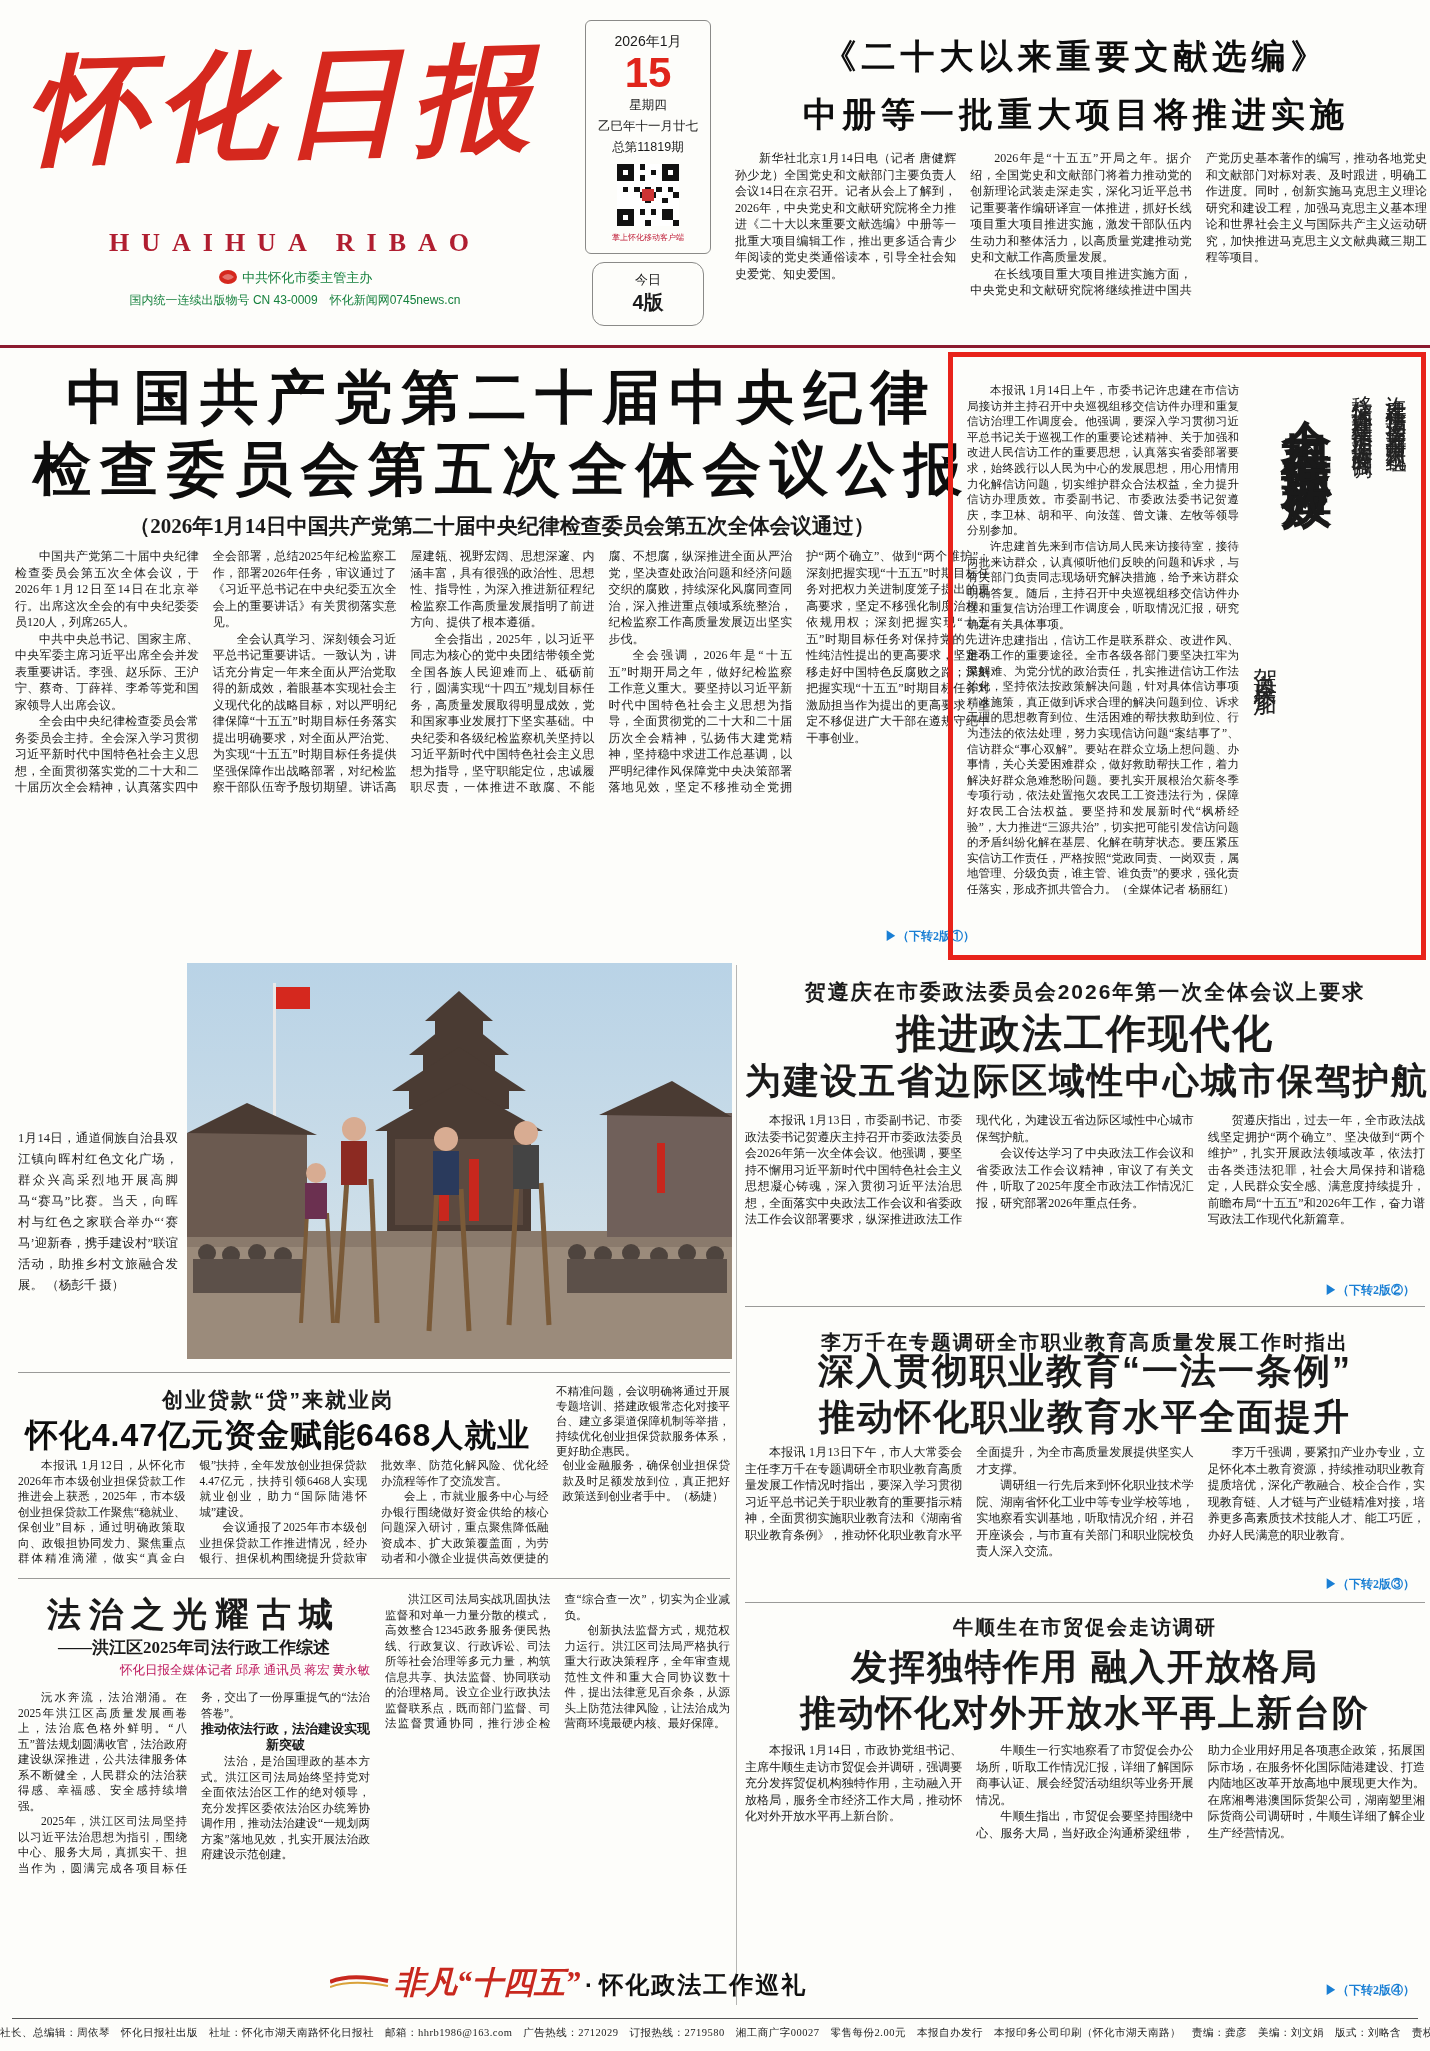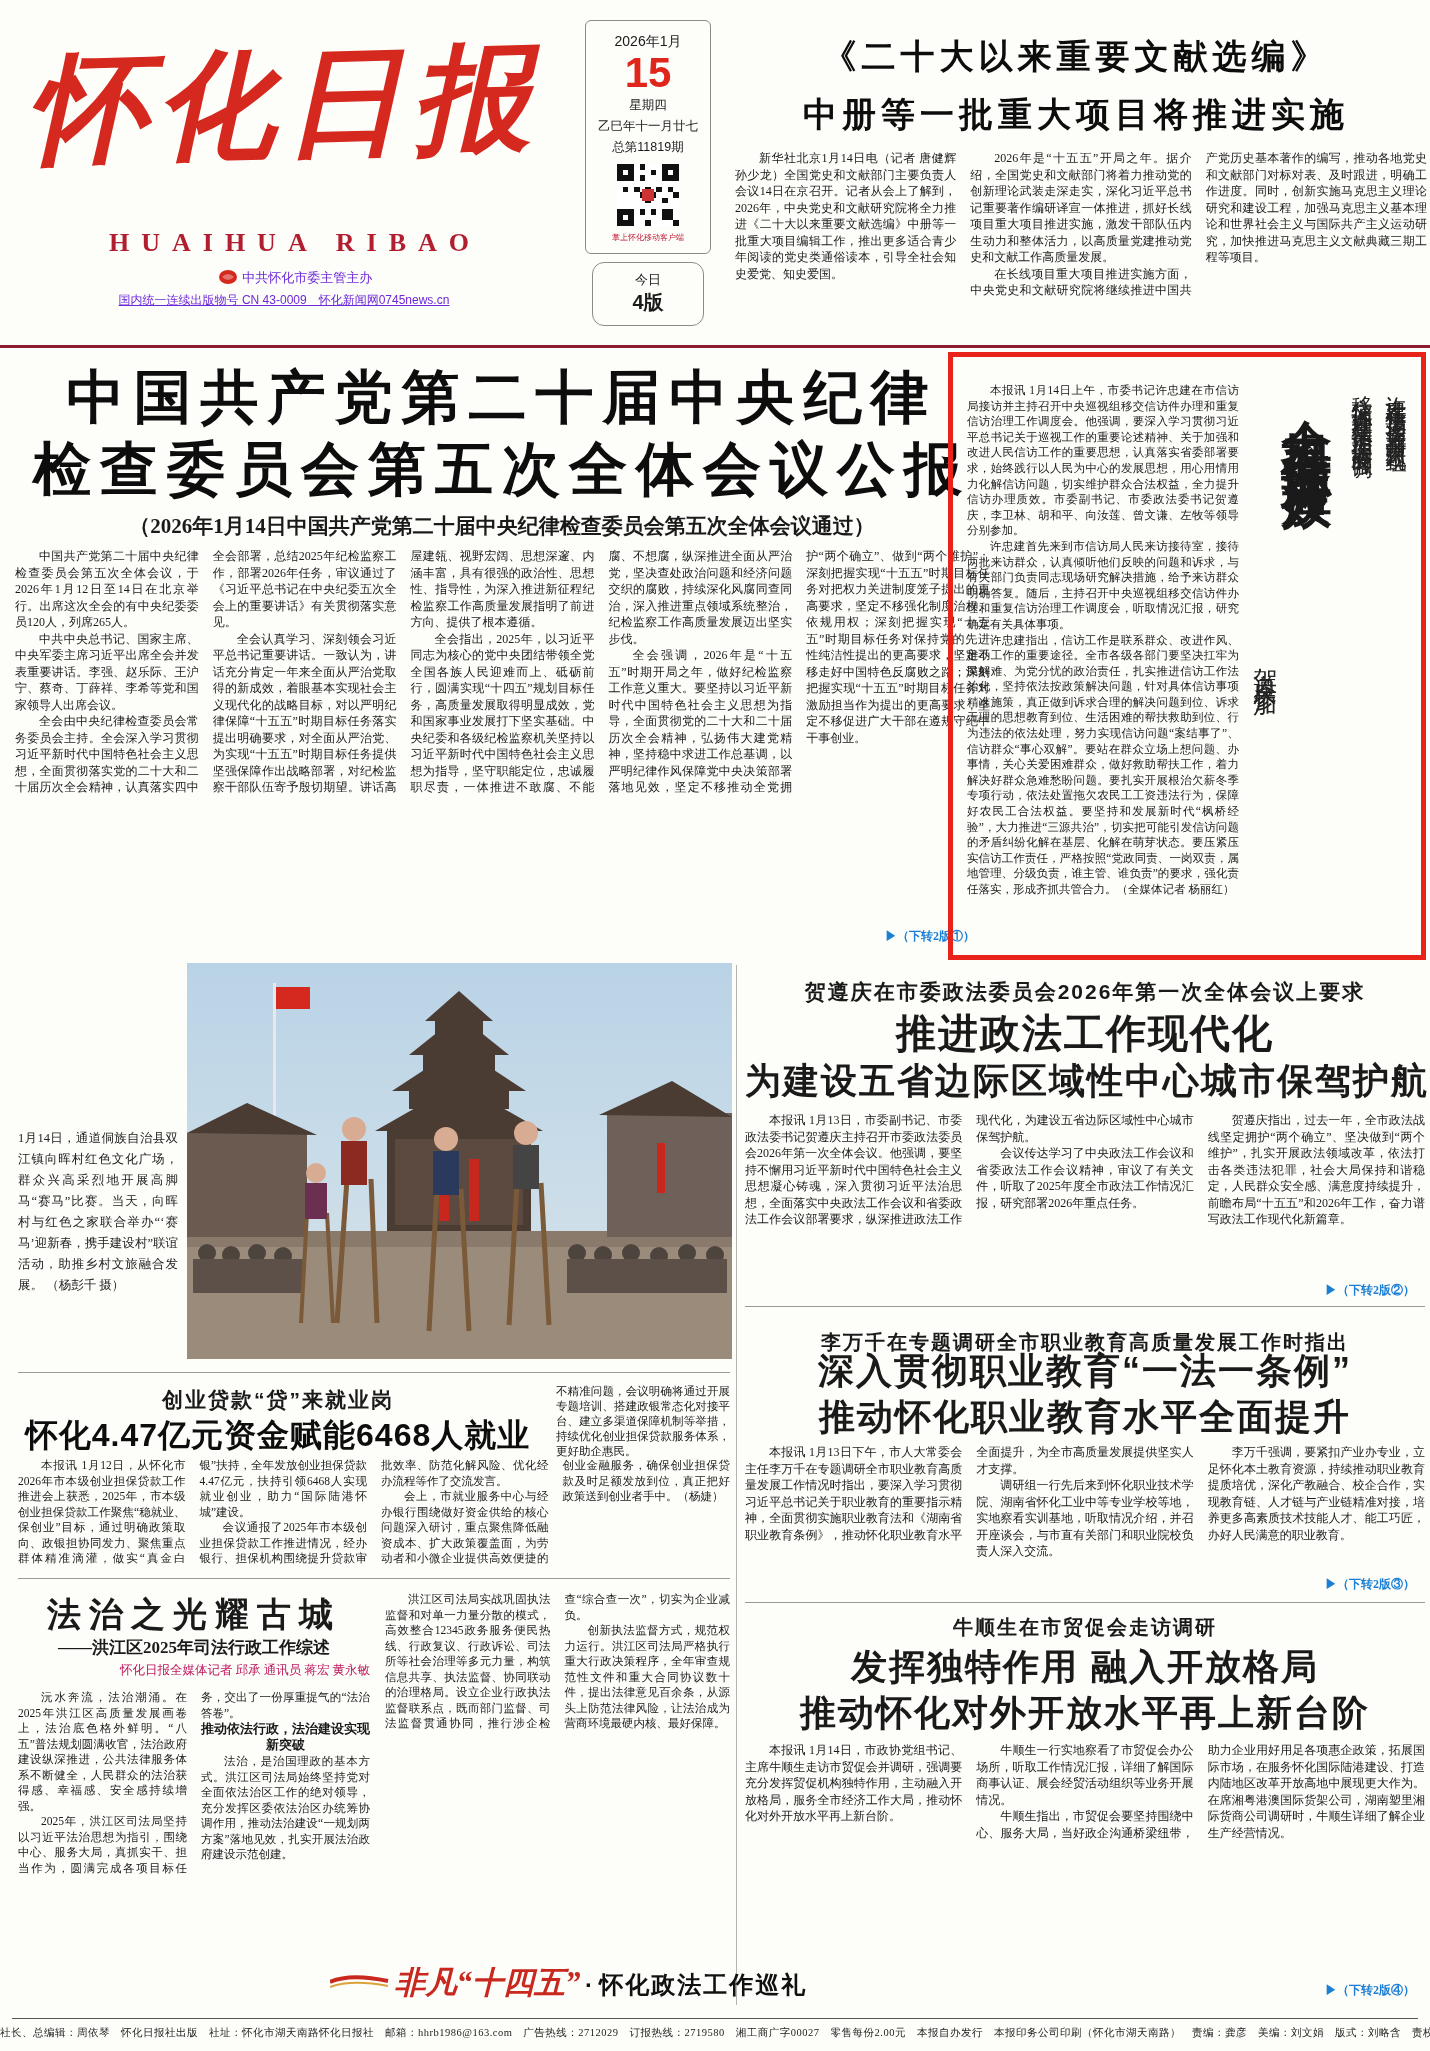"中共怀化市委主管主办" .mast-small { color: #6d28d9 -> #15803d }
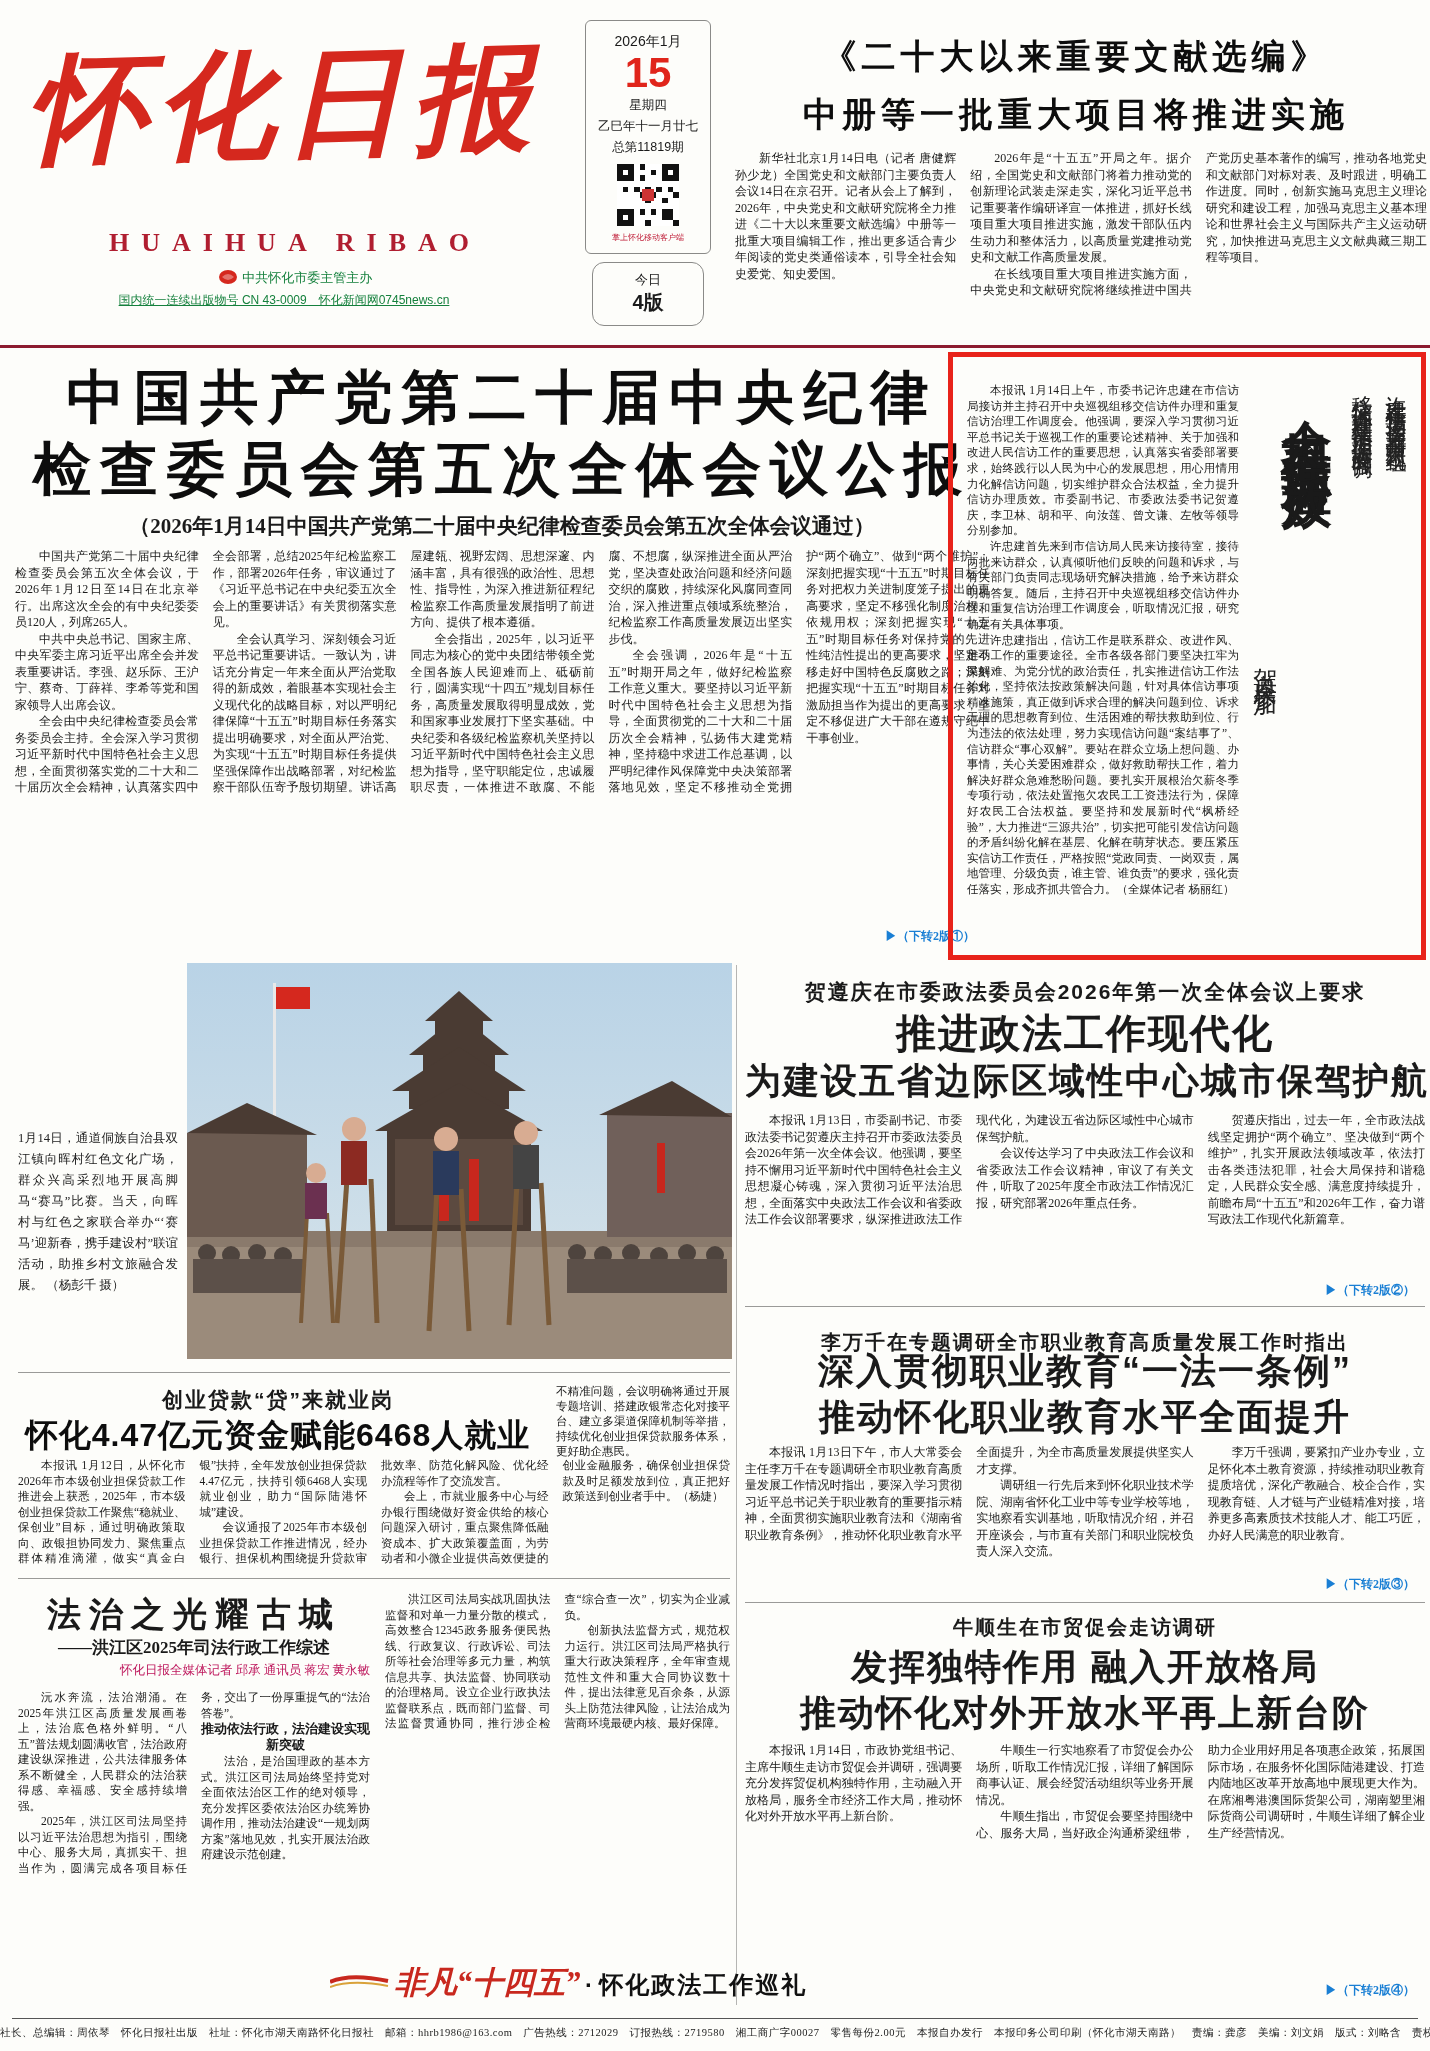"国内统一连续出版物号 CN 43-0009 怀化新闻网0745news.cn" div.abs { left: 14px -> 25px; text-decoration: underline -> none }
